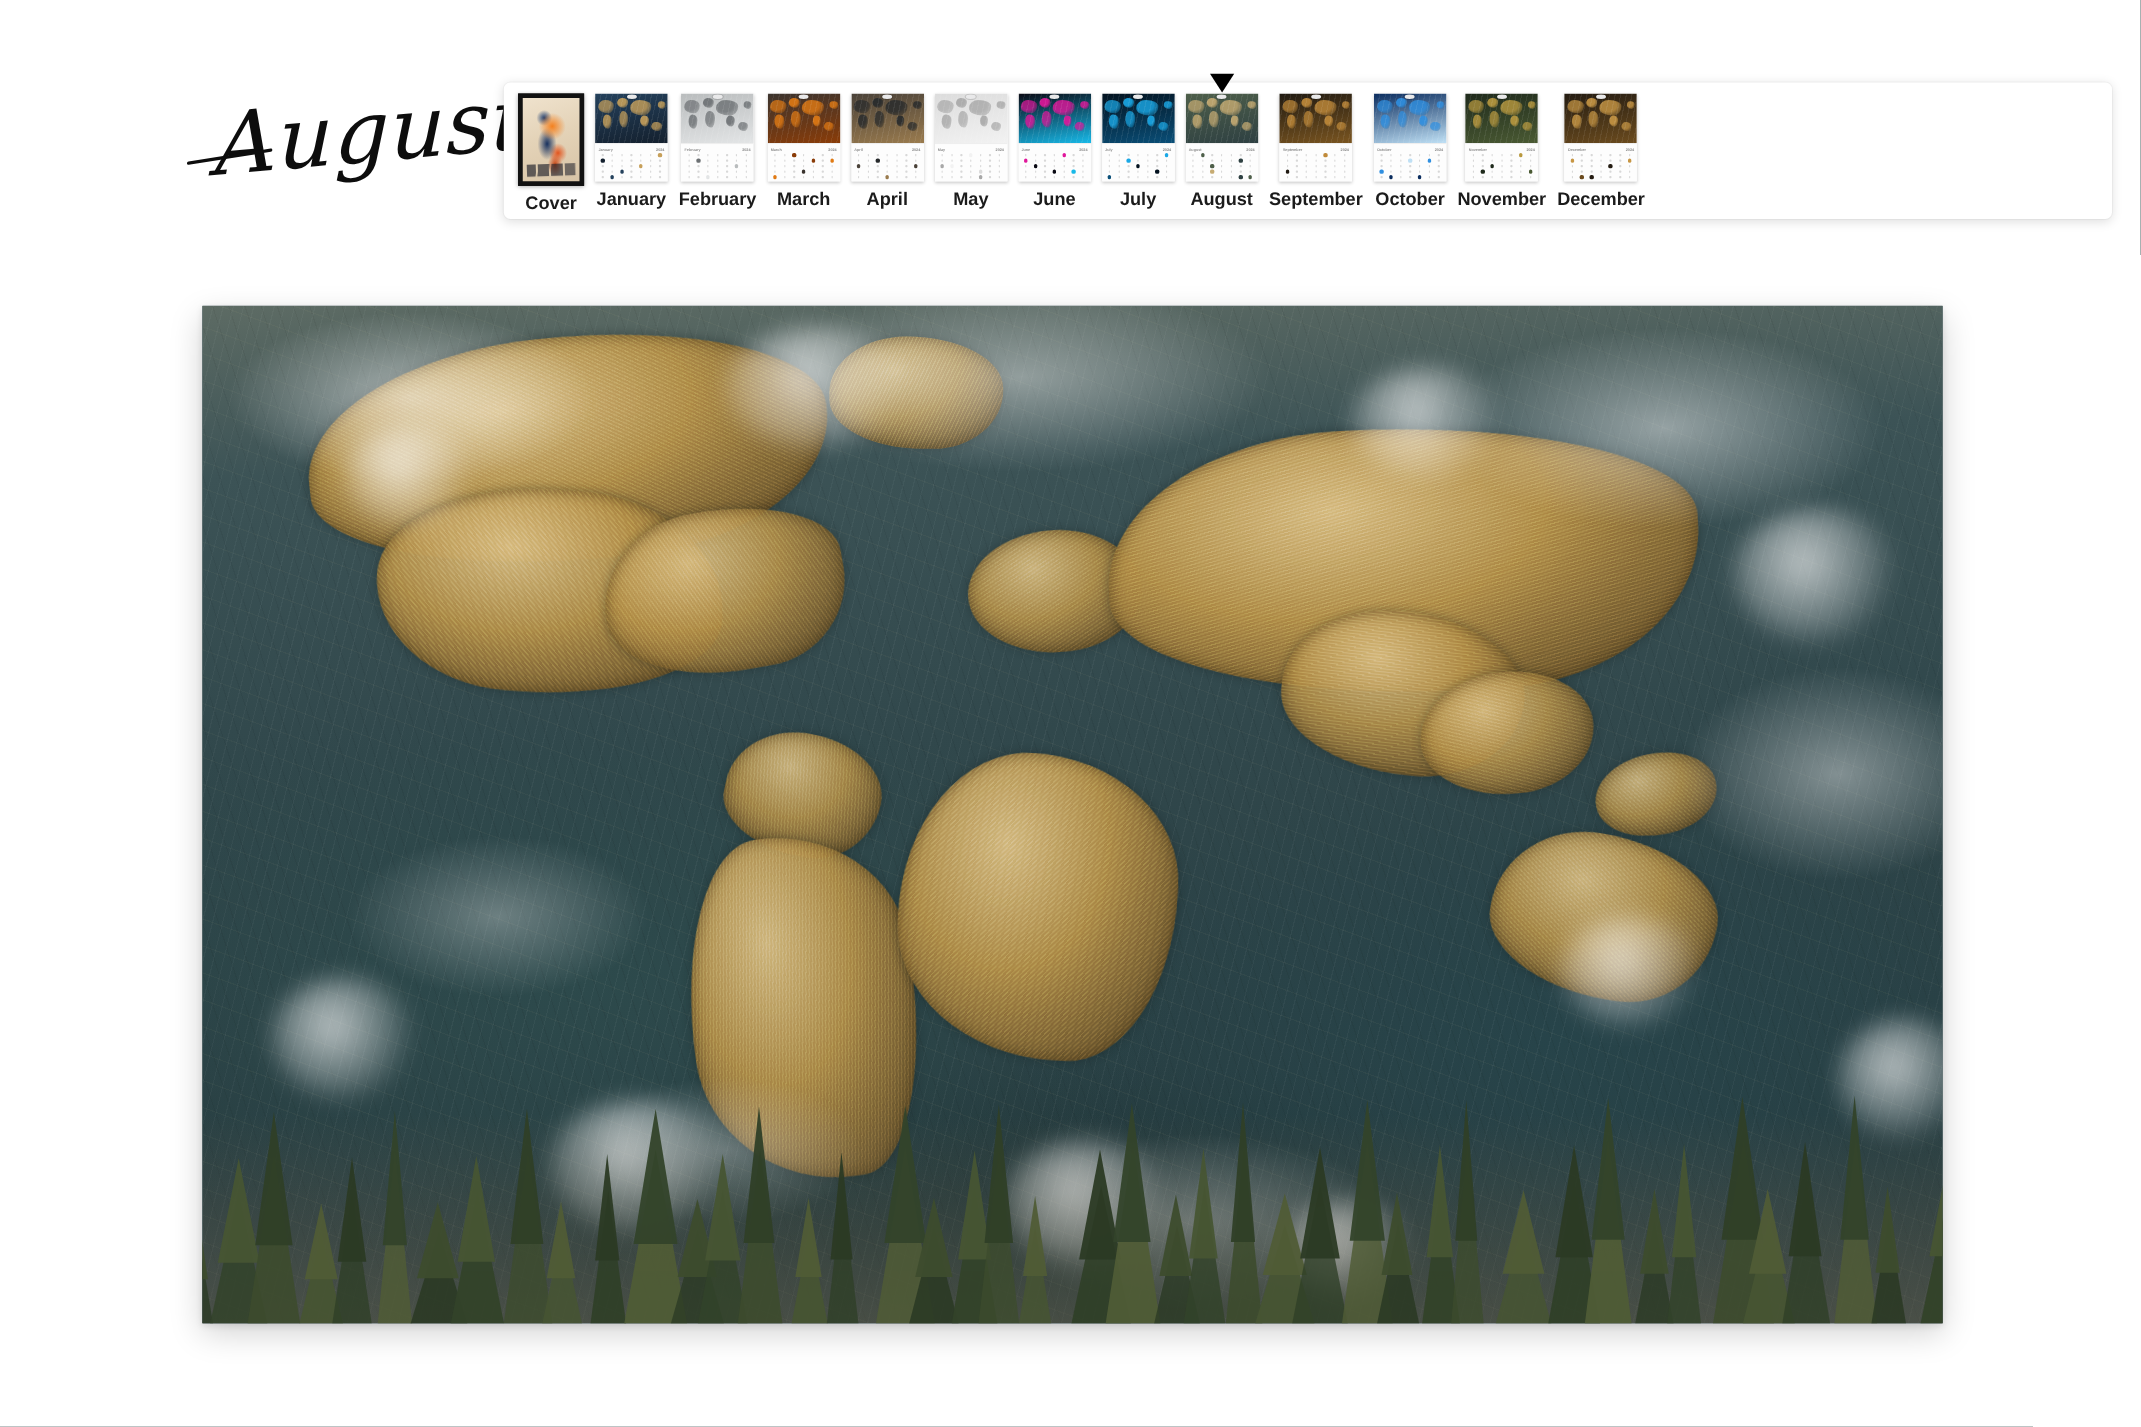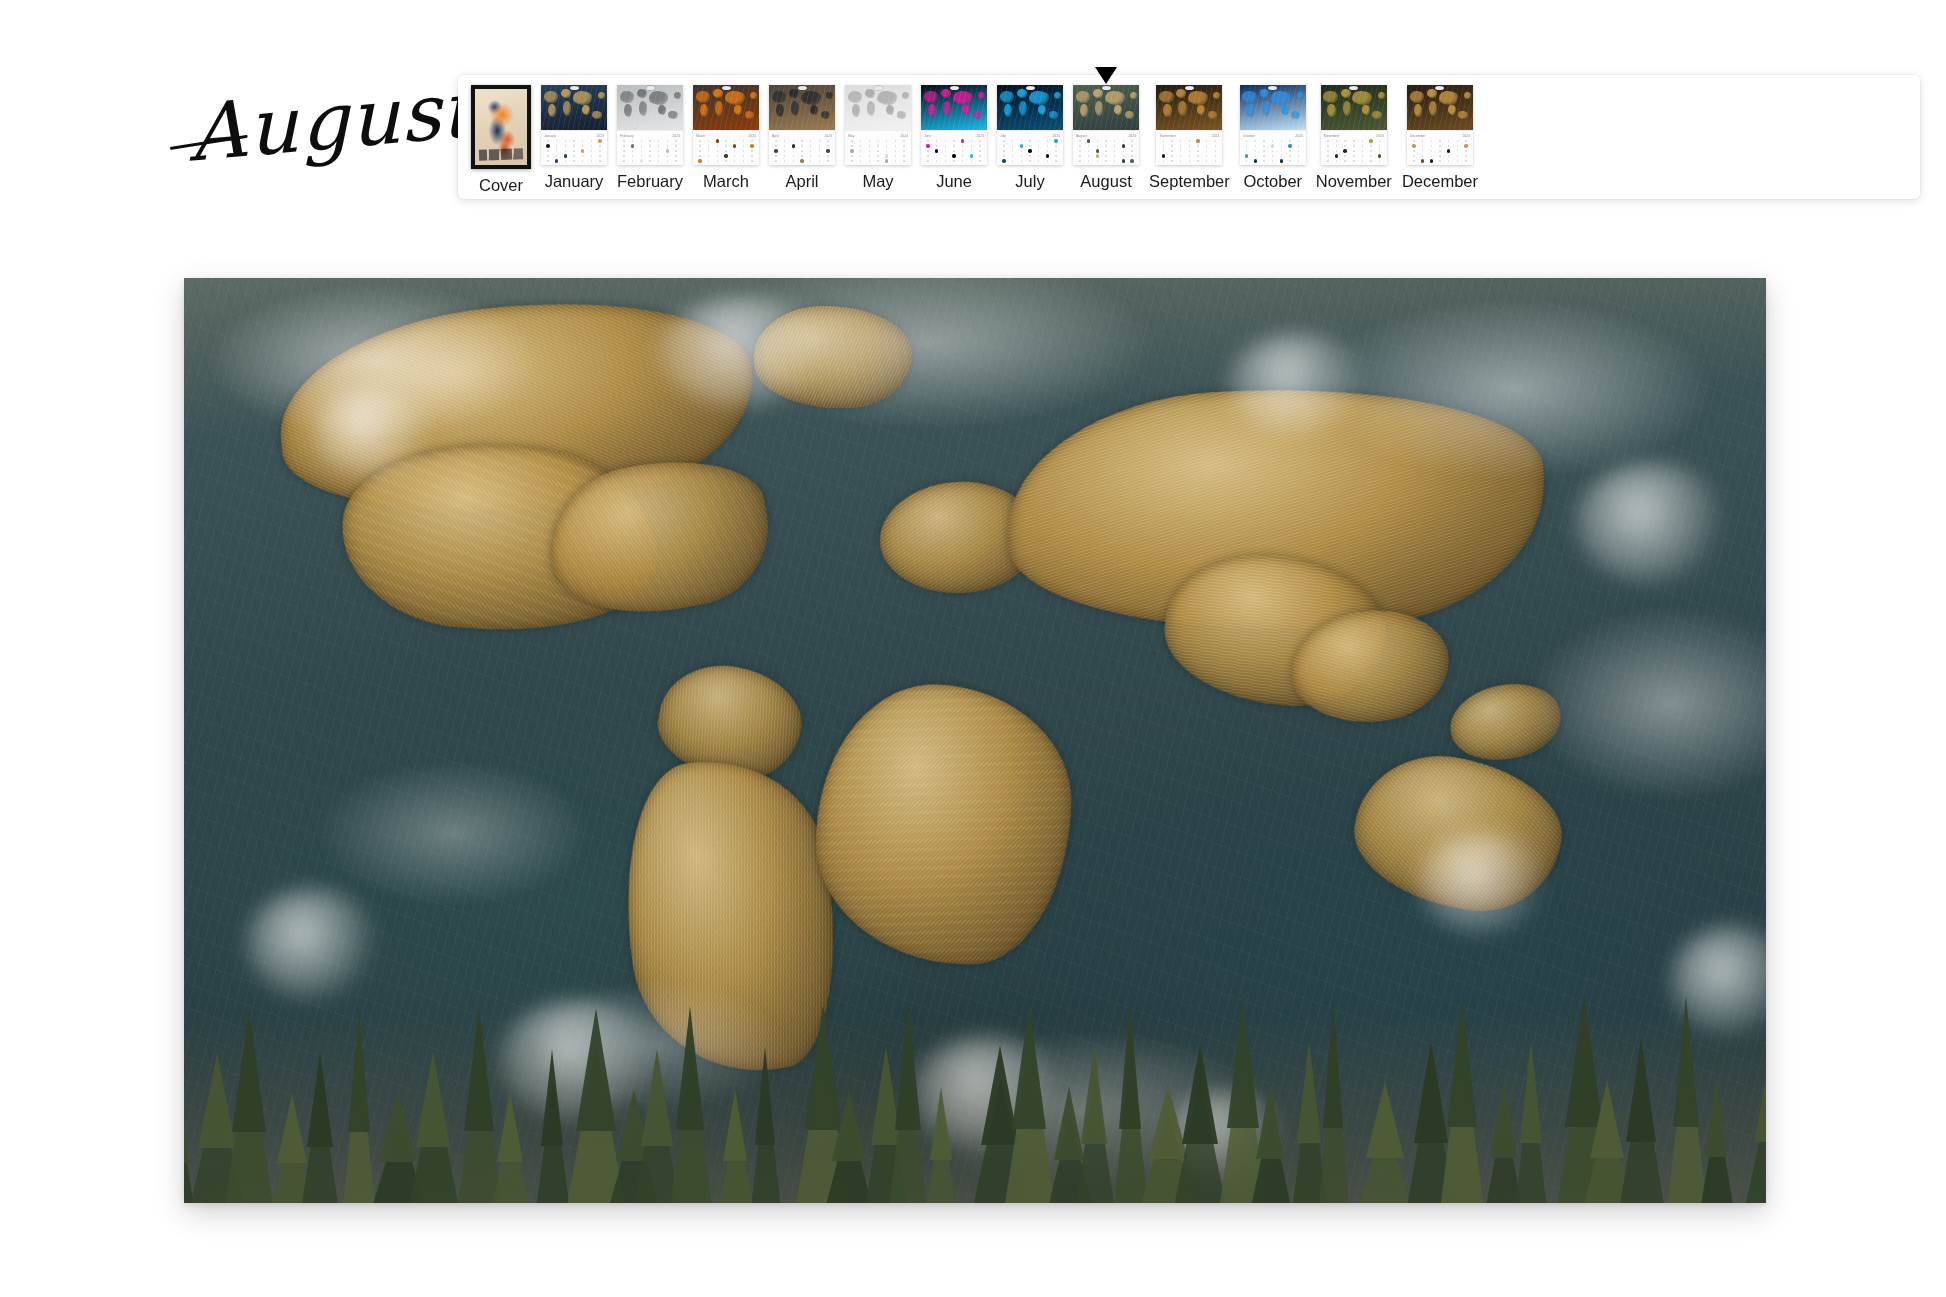"Cover" #thumb-strip { font-weight: none -> bold }
